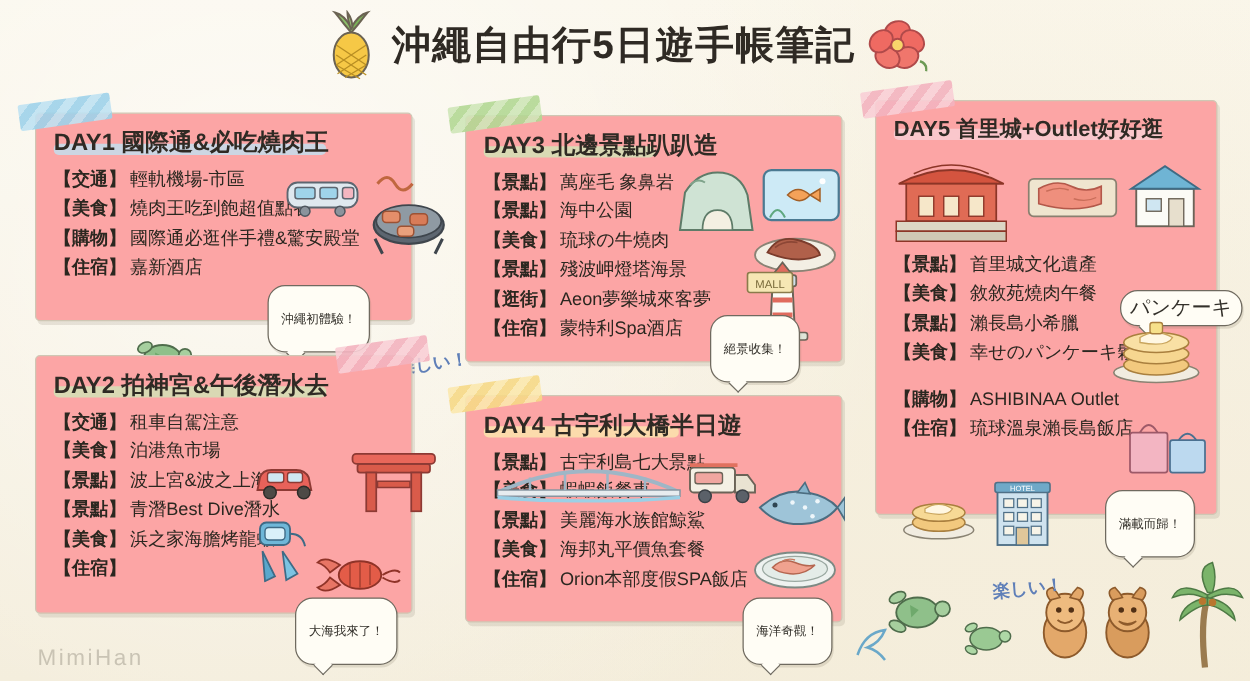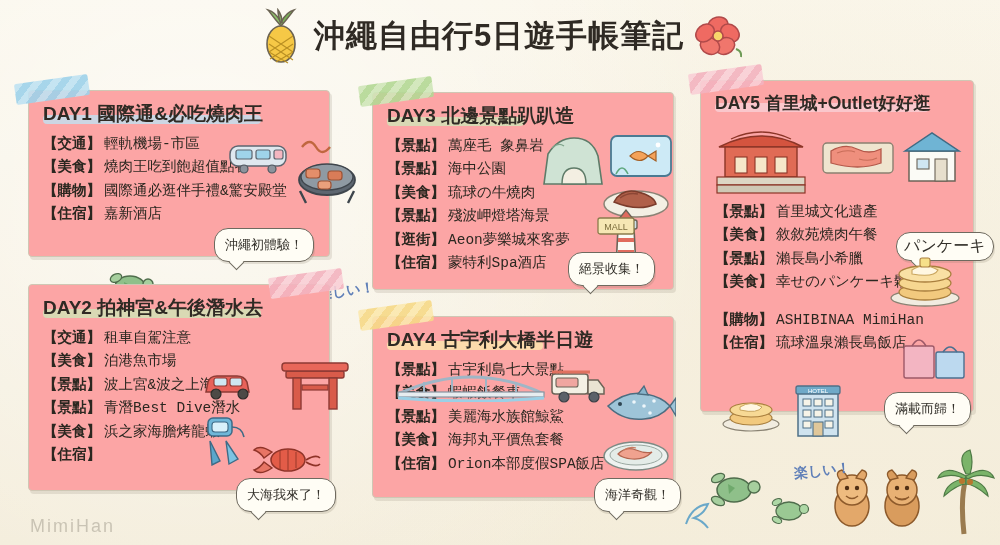"【交通】" .list { font-family: Liberation Mono, monospace -> none }
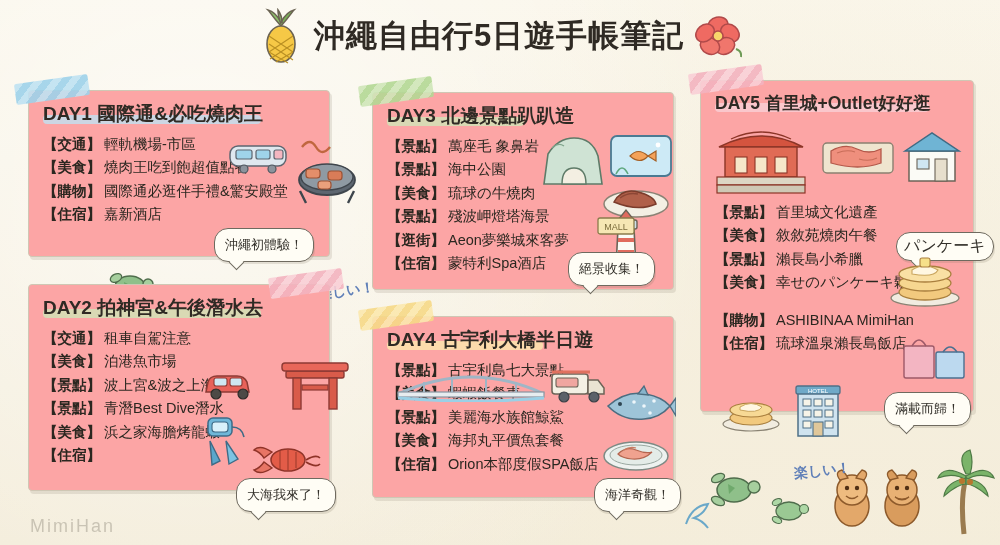"沖繩初體驗！" .bubble { font-size: 13px -> 10px; padding: 7px 10px -> 19px 10px }
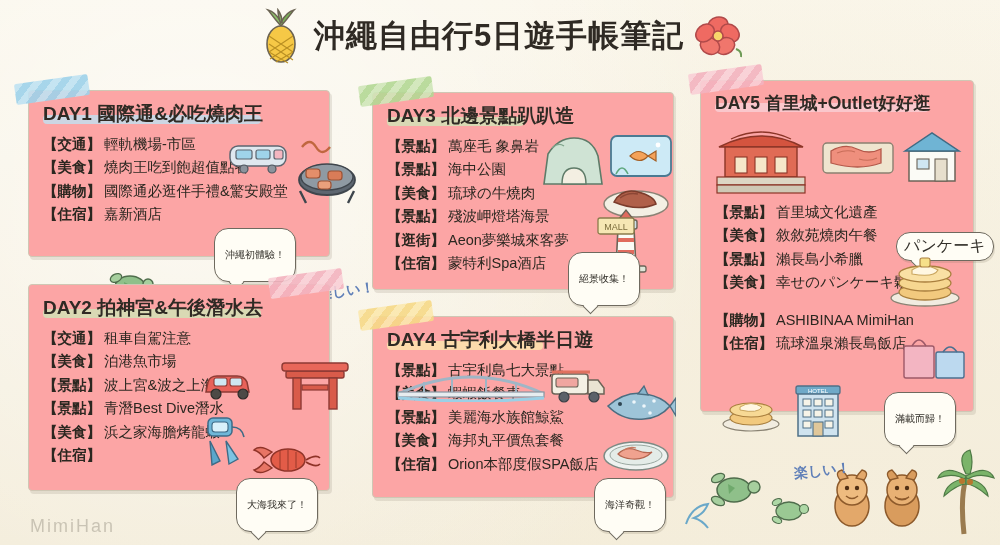"ASHIBINAA MimiHan" span { text: MimiHan -> Outlet }
